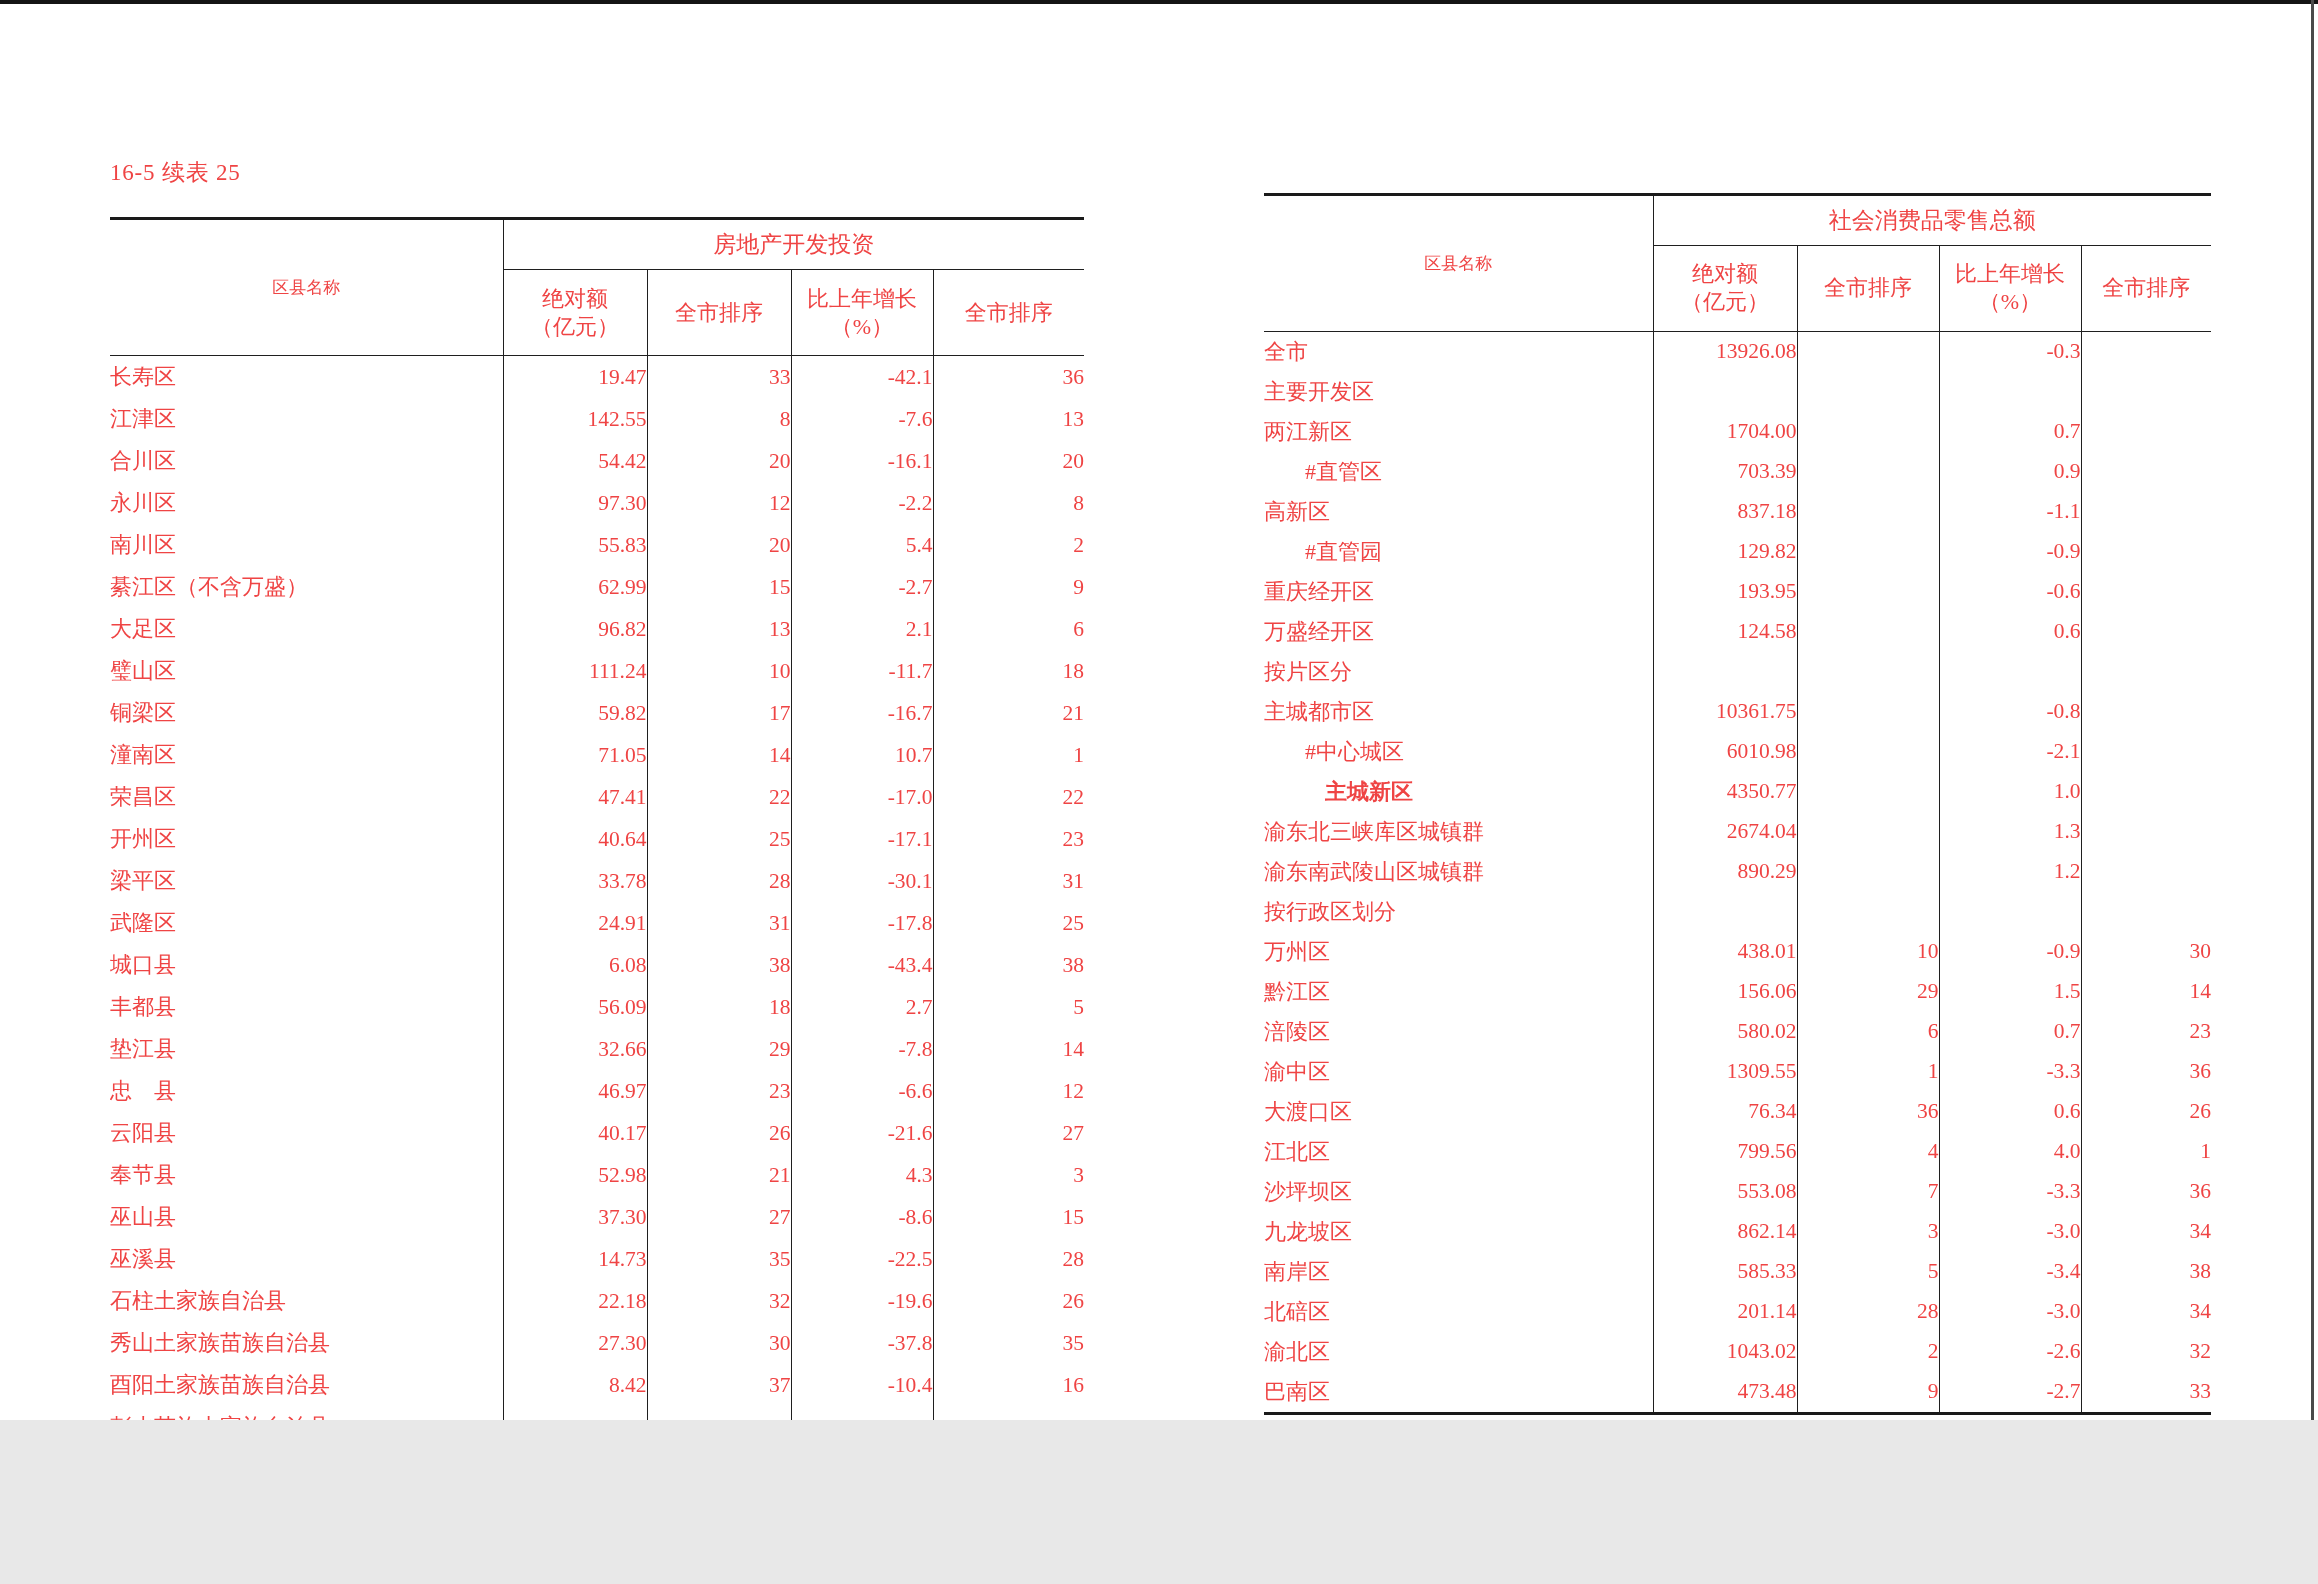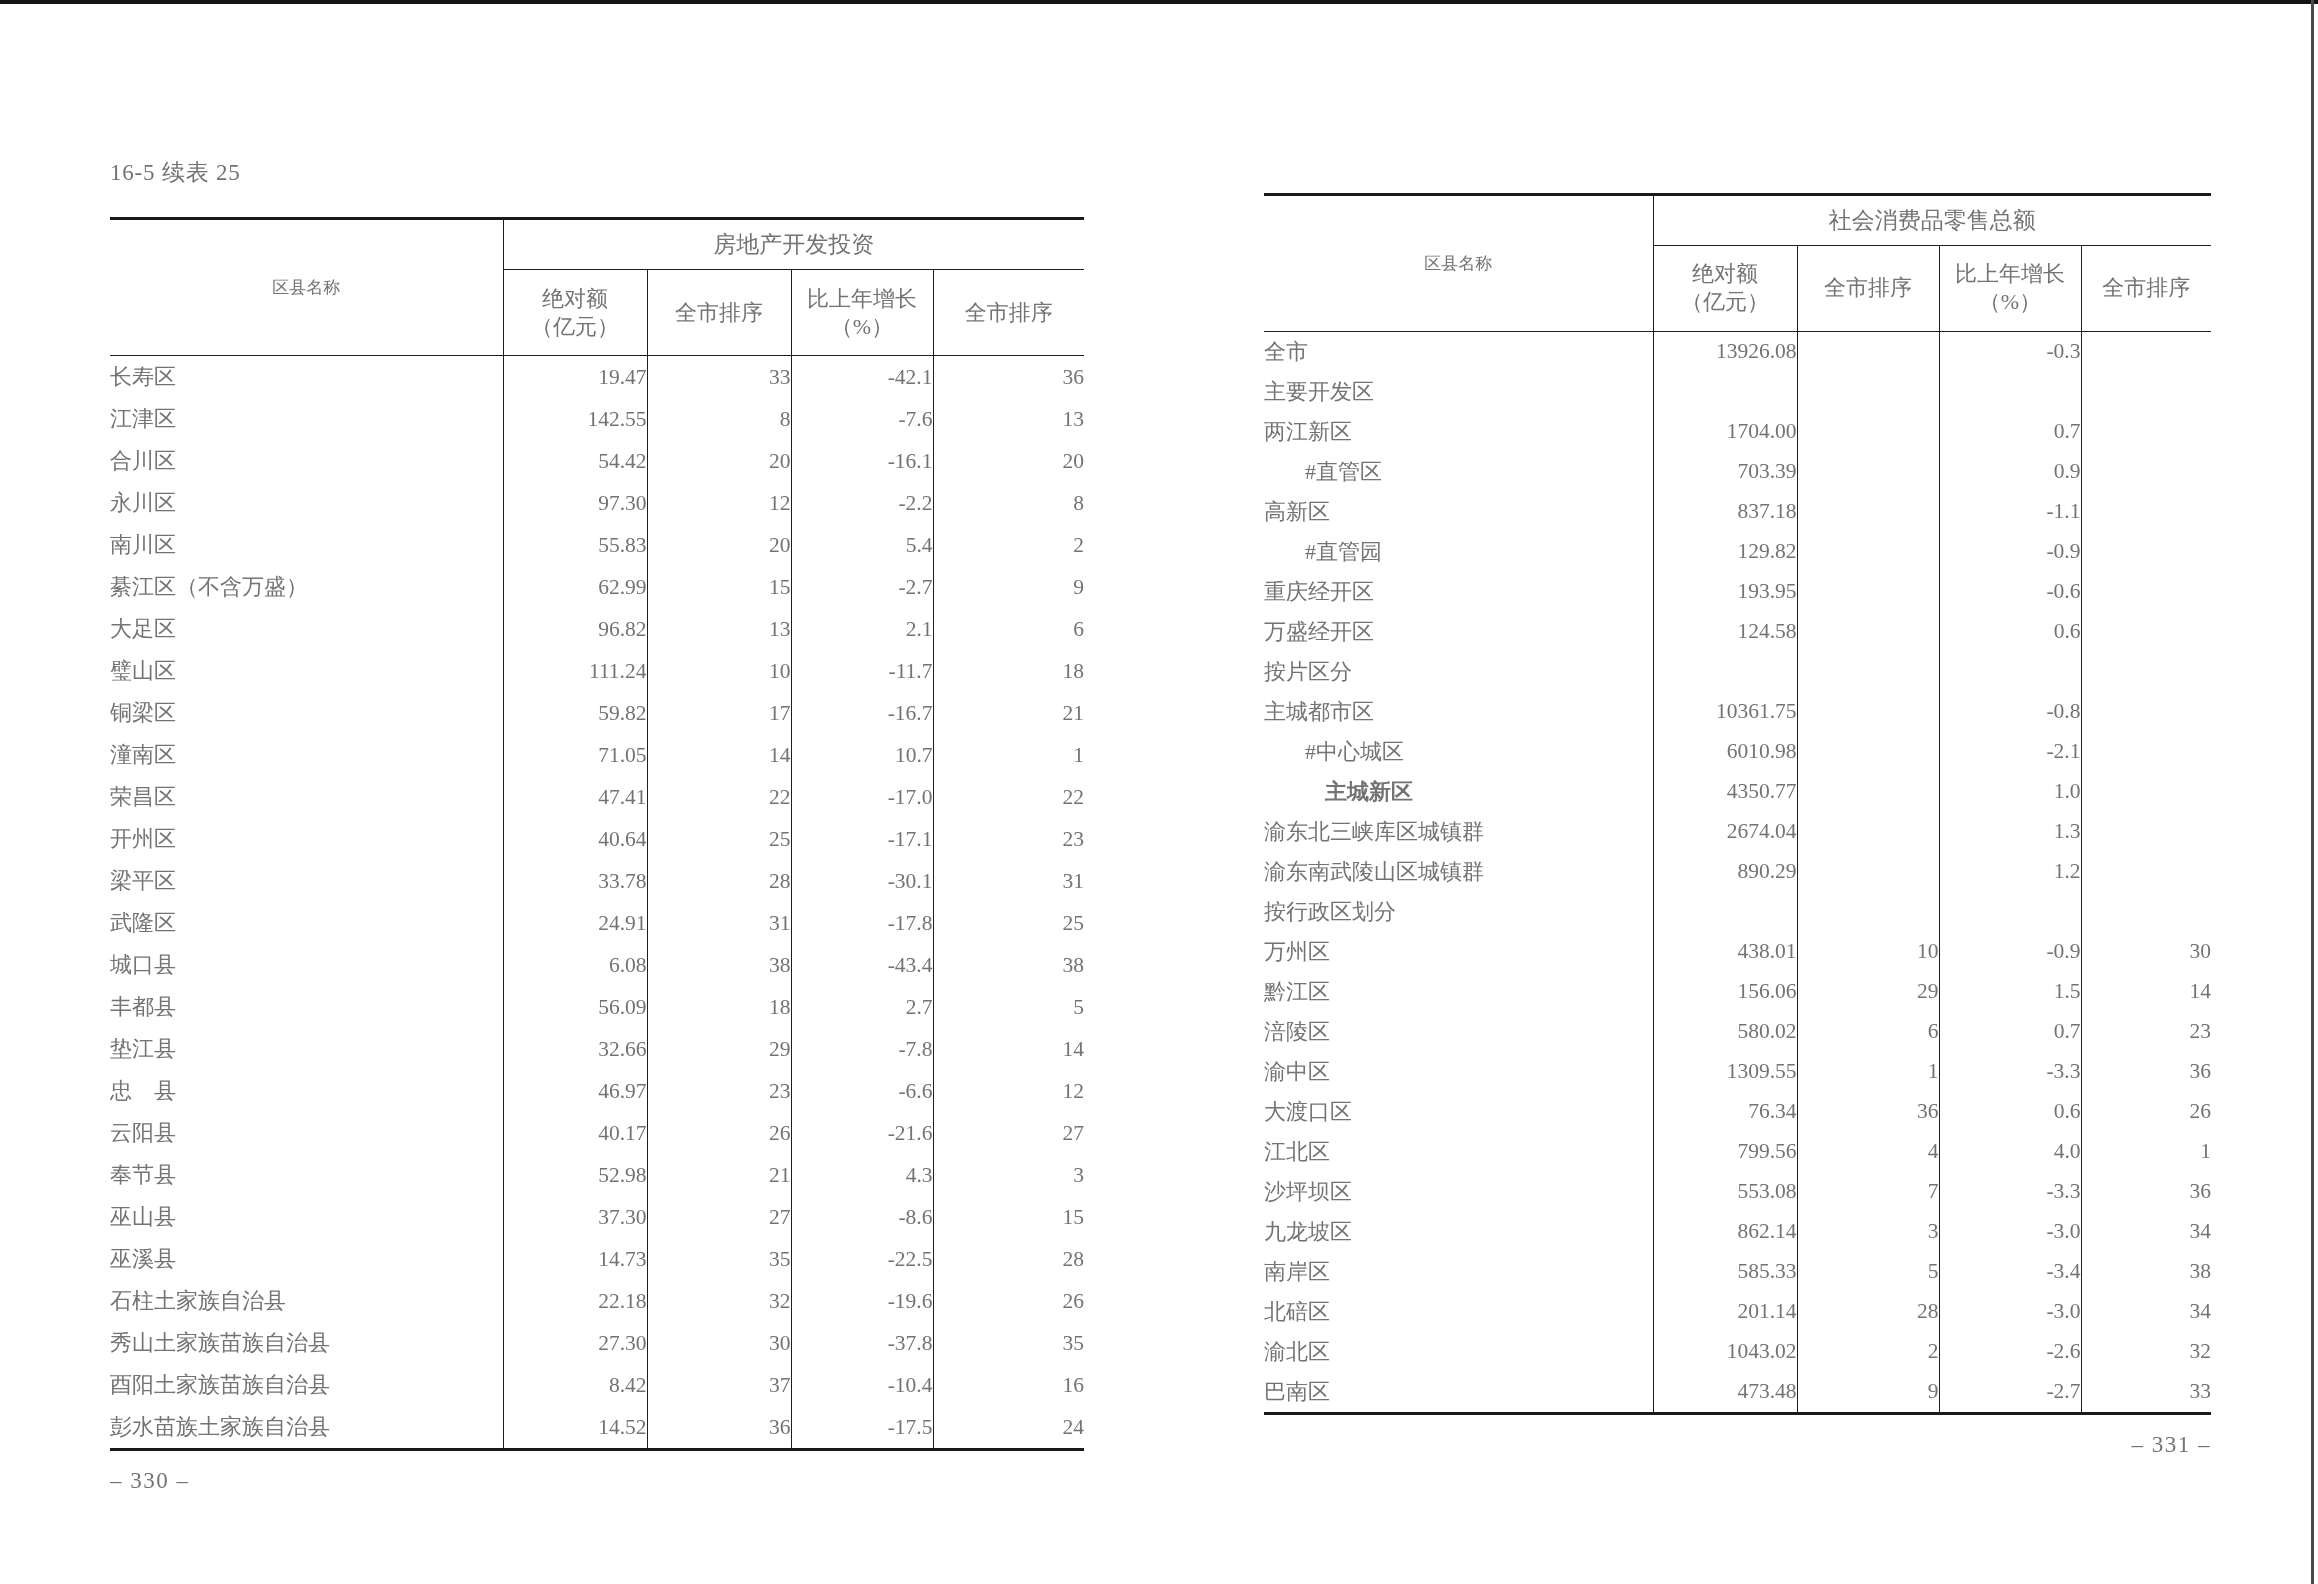"16-5 续表 25" #canvas { color: #737373 -> #ef4444; height: 1584px -> 1420px }
